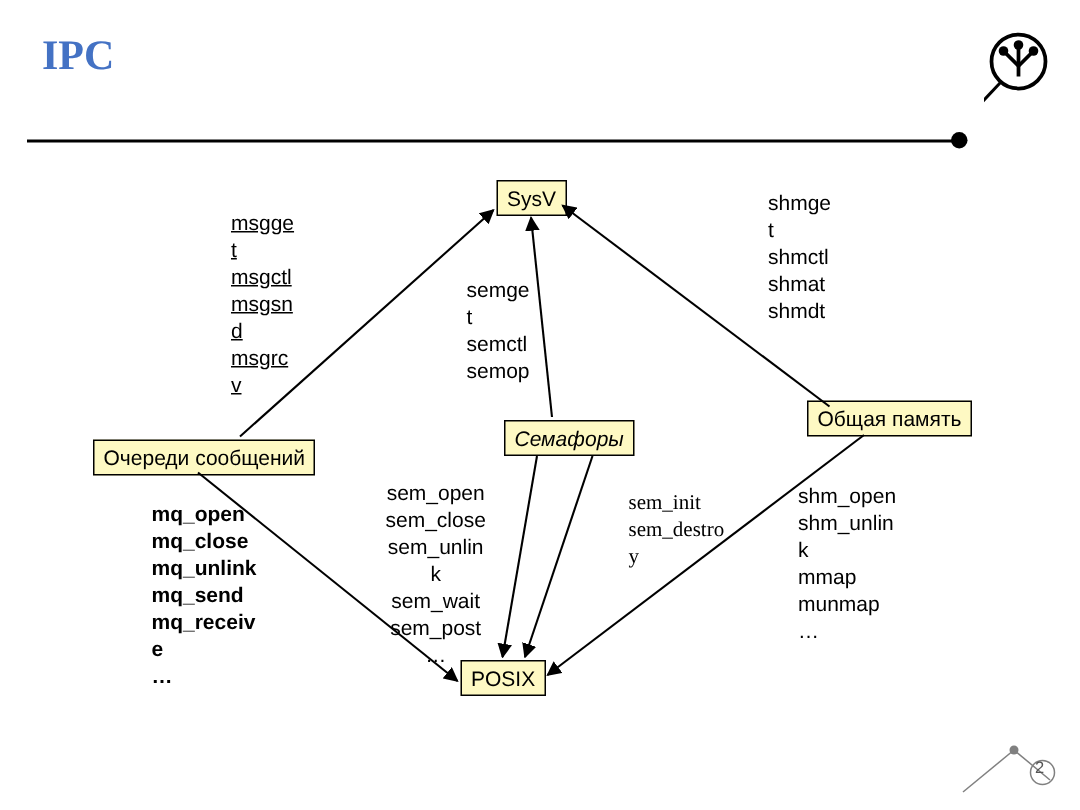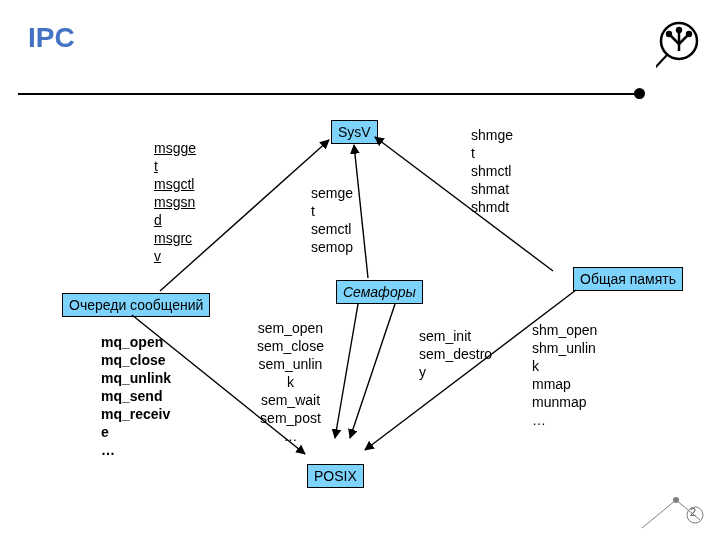"IPC" .title { font-family: none -> Liberation Serif, serif }
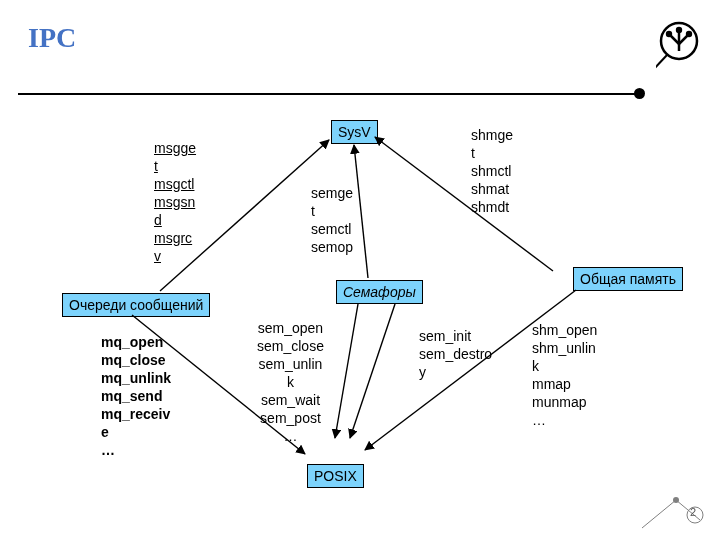"SysV" .node { background: #7dd3fc -> #fef9c3 }
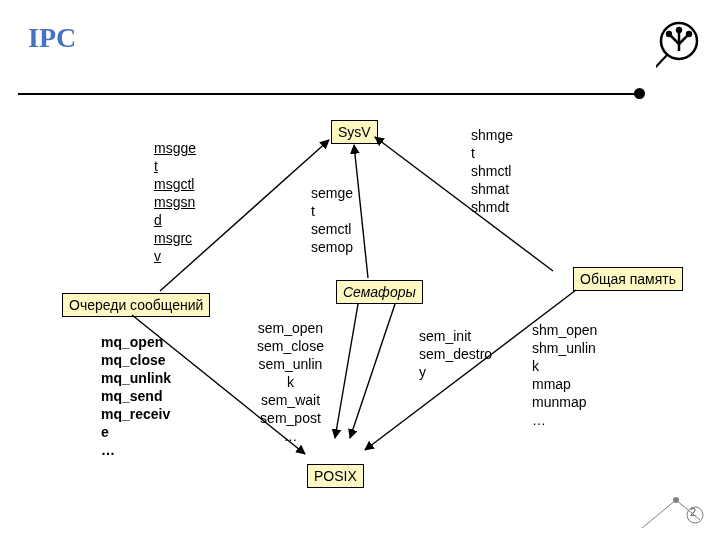"shmge" div.textblock { left: 471px -> 512px }
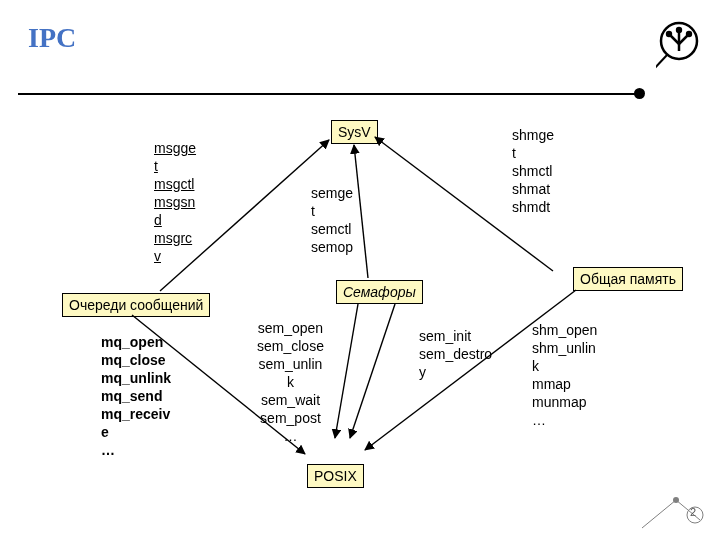"Общая память" div.node { left: 573px -> 538px }
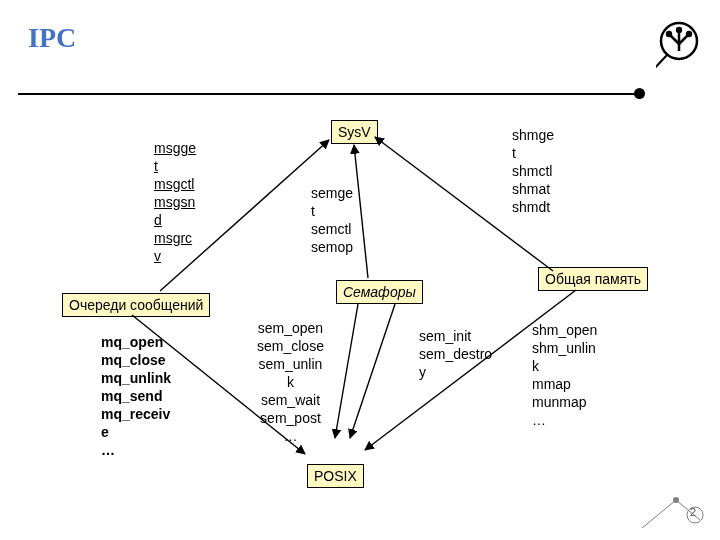"sem_init" div.textblock { font-family: none -> Liberation Serif, serif }
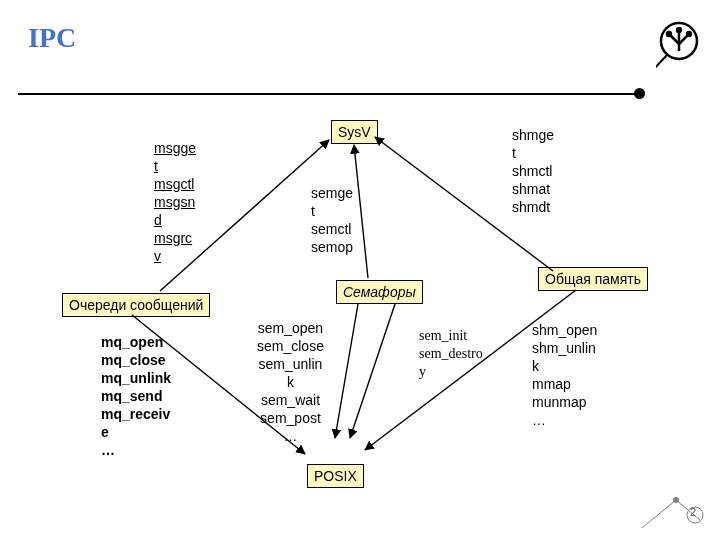"POSIX" div.node { margin-top: 24px -> none }
